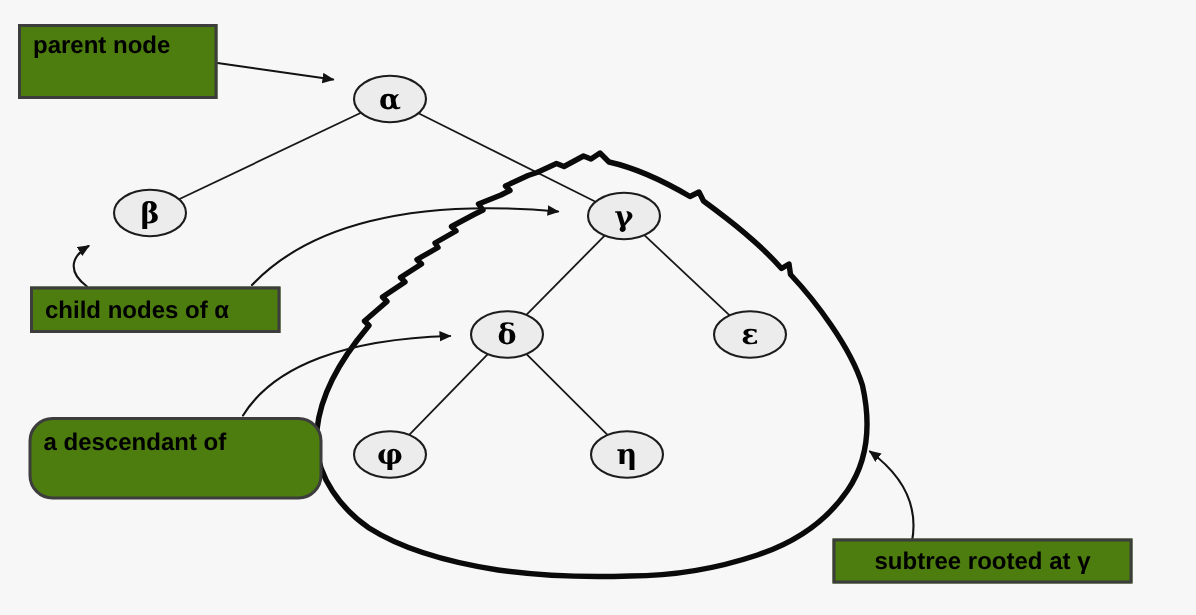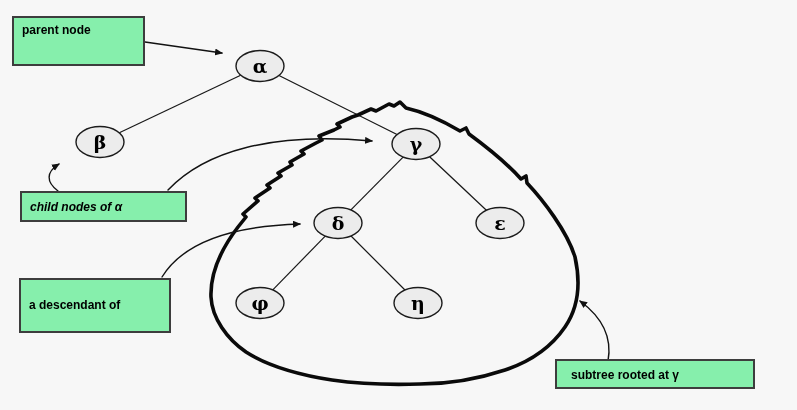"parent node" .callout { background: #86efac -> #4d7c0f; font-size: 12px -> 16px }
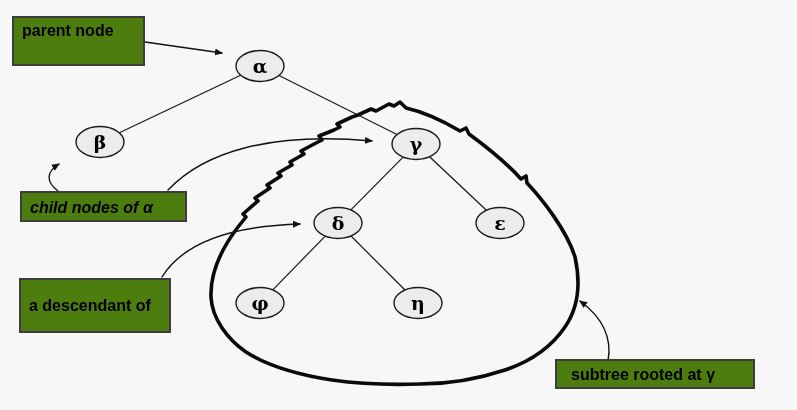"child nodes of α" #box-child { font-style: italic -> none }
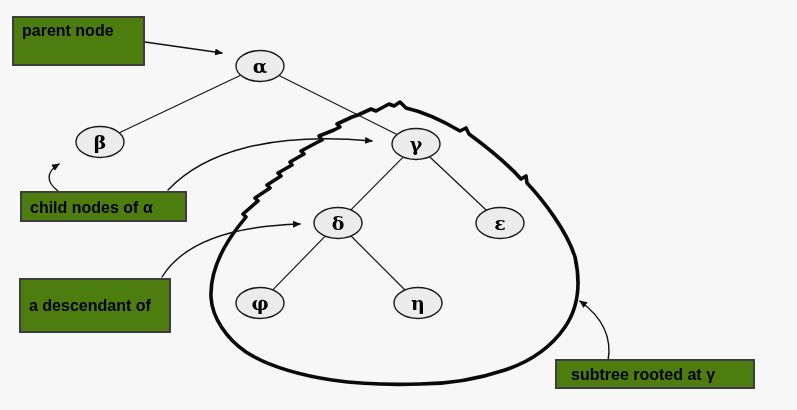"a descendant of" #box-desc { border-radius: none -> 16px; padding-top: 15px -> 5px; width: 152px -> 196px }
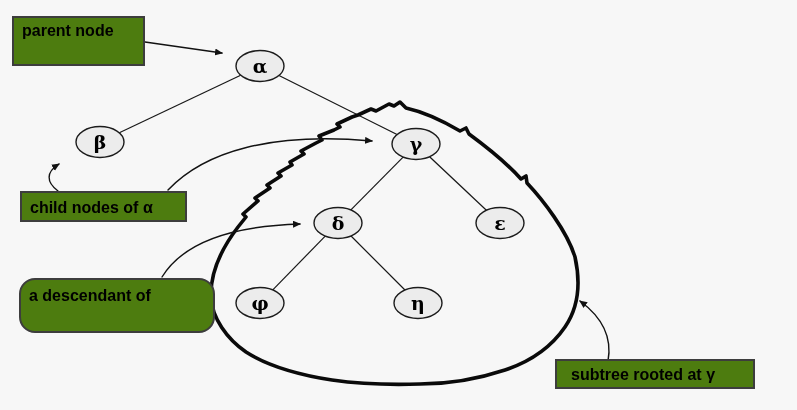"subtree rooted at γ" #box-subtree { padding-left: 14px -> 26px }
